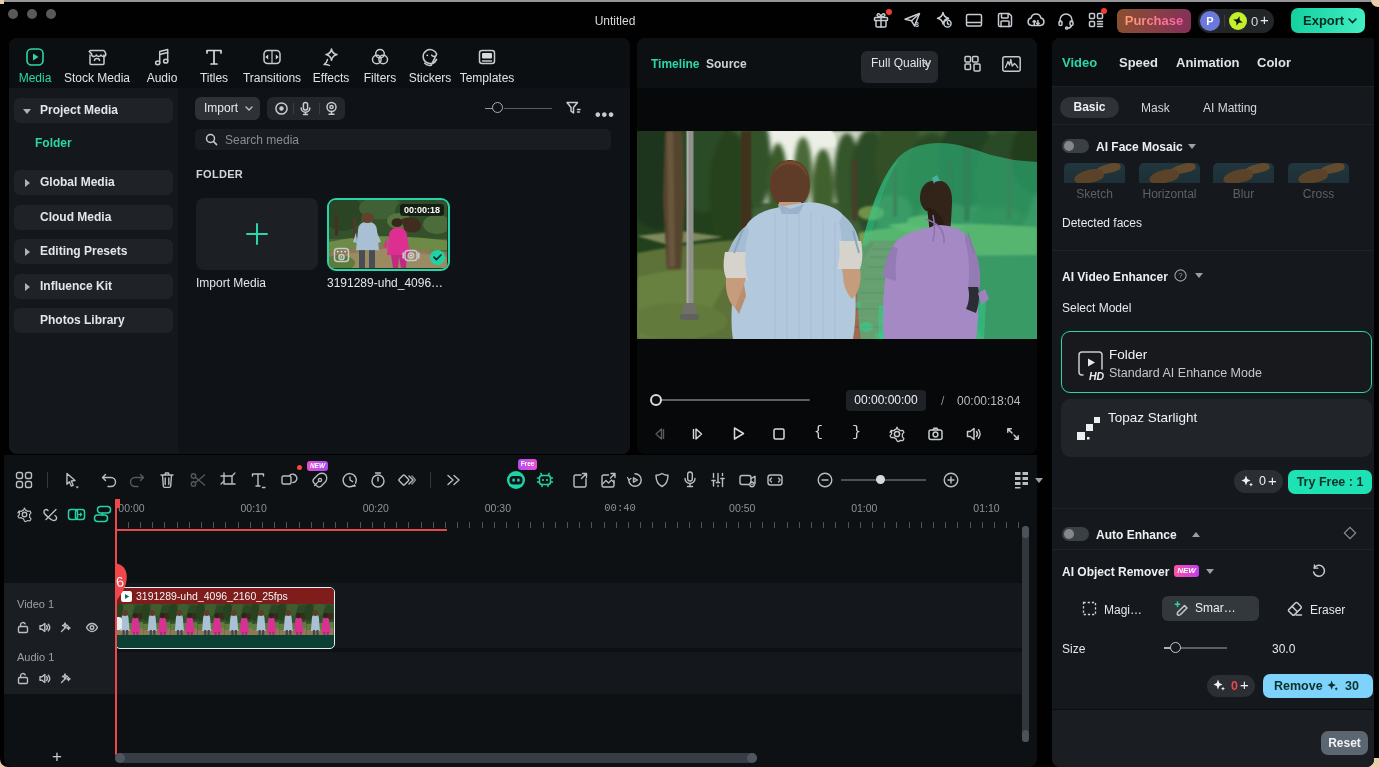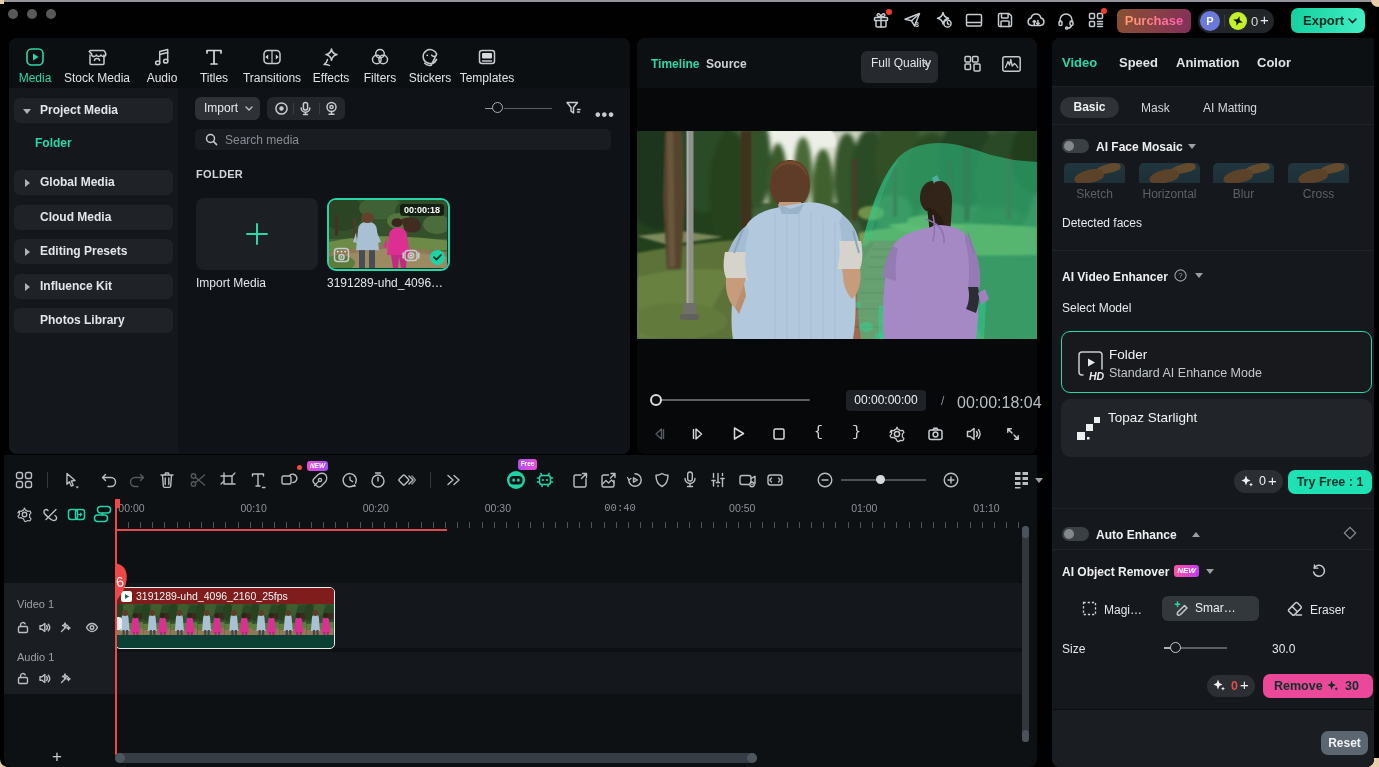"Untitled" div { html: none -> <div>Untitled</div> }
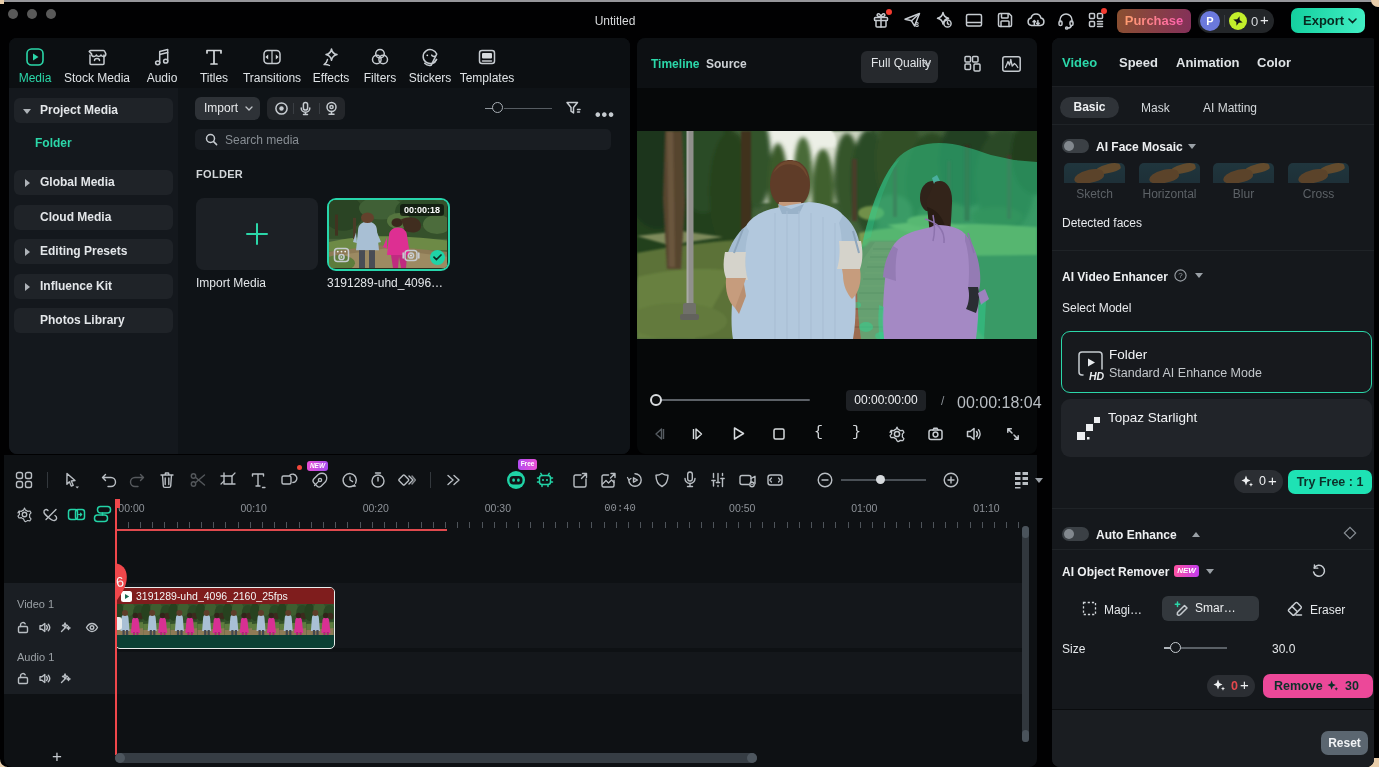"00:00:18:04" div { font-size: 16px -> 12px }
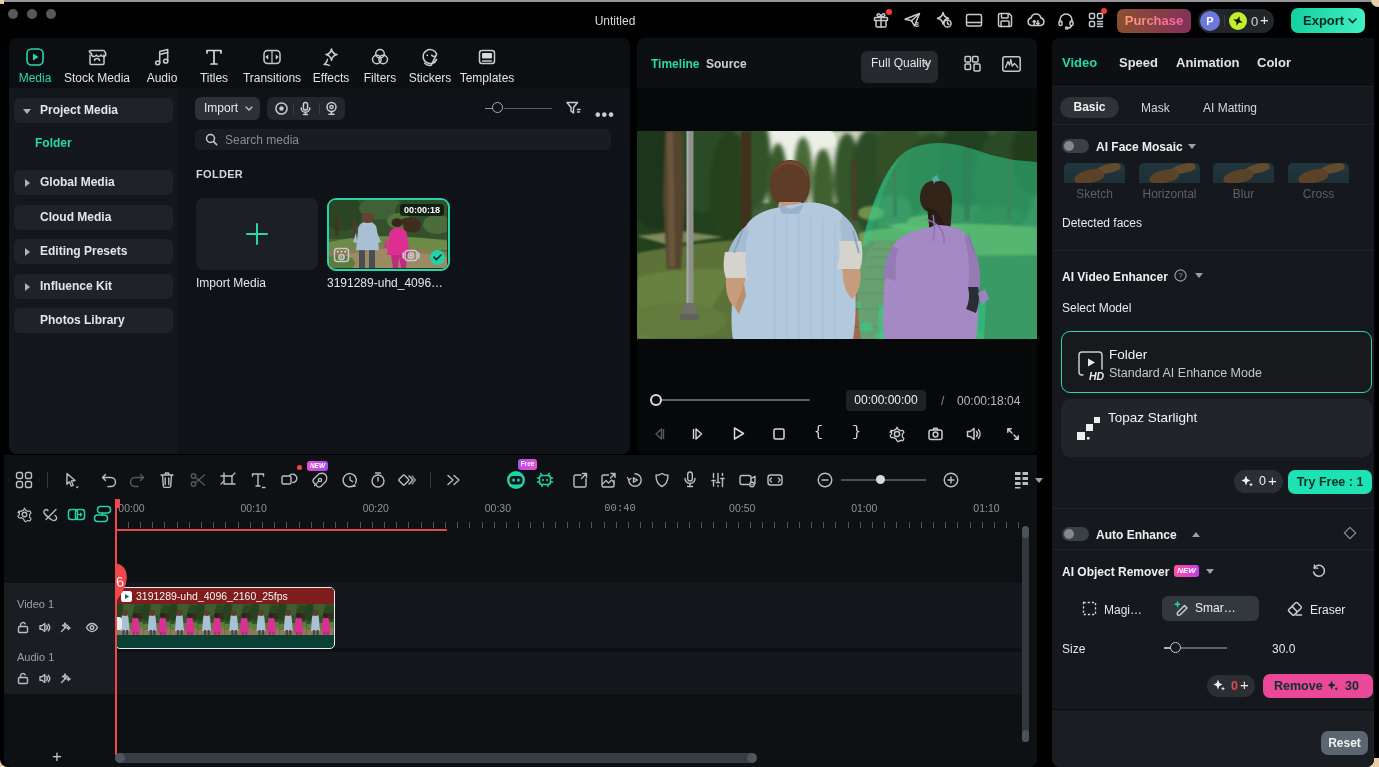"Remove" div { background: #ec4899 -> #7dd3fc }
